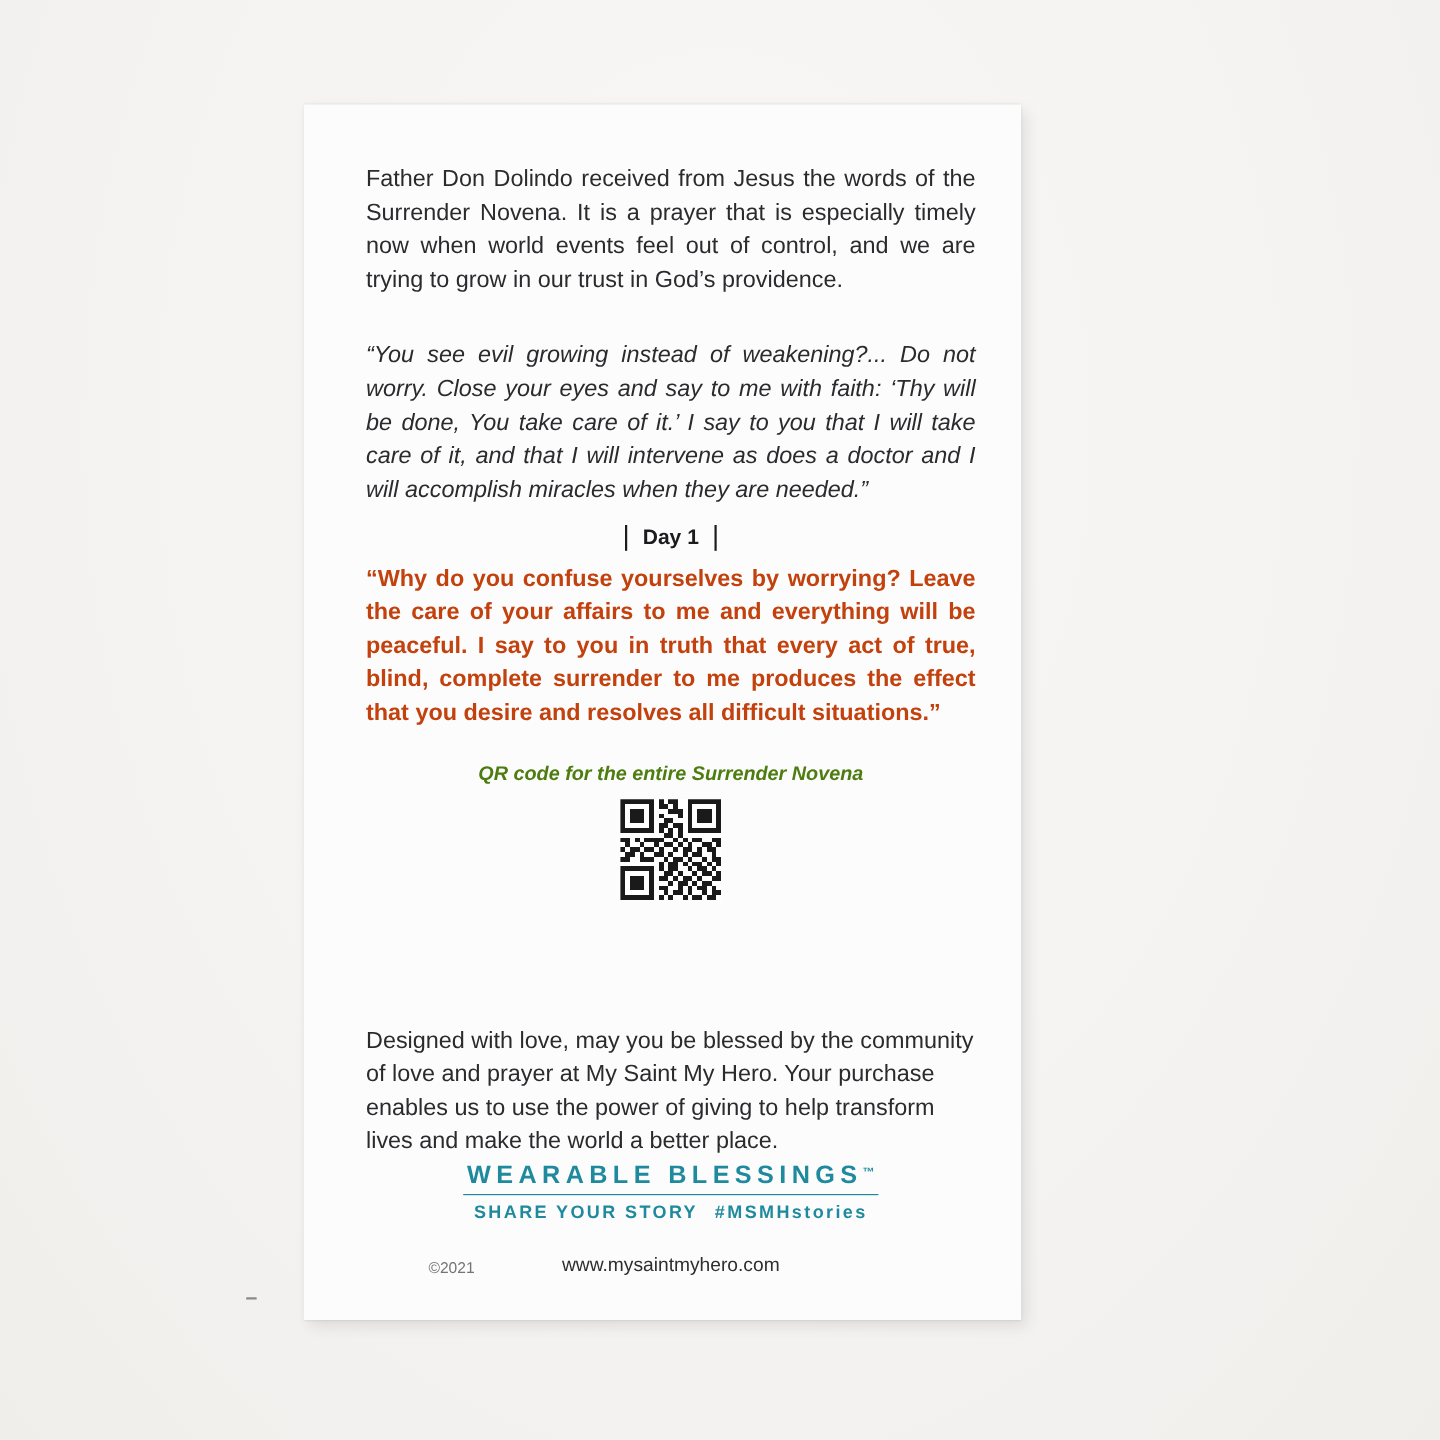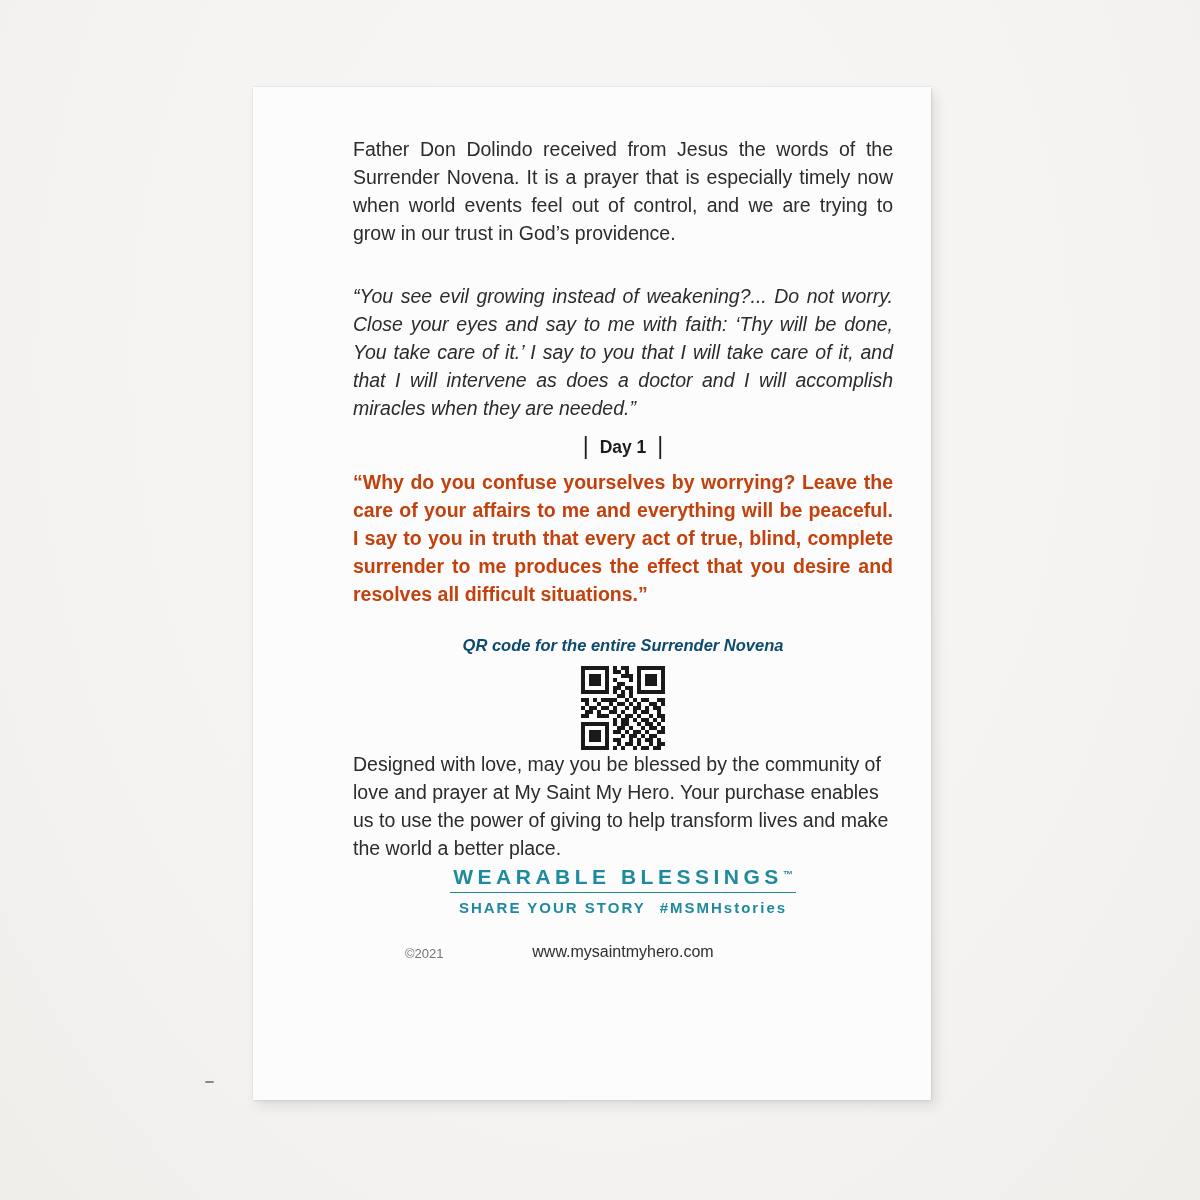"Father Don Dolindo received from" .card { padding-left: 48px -> none; width: 678px -> 598px }
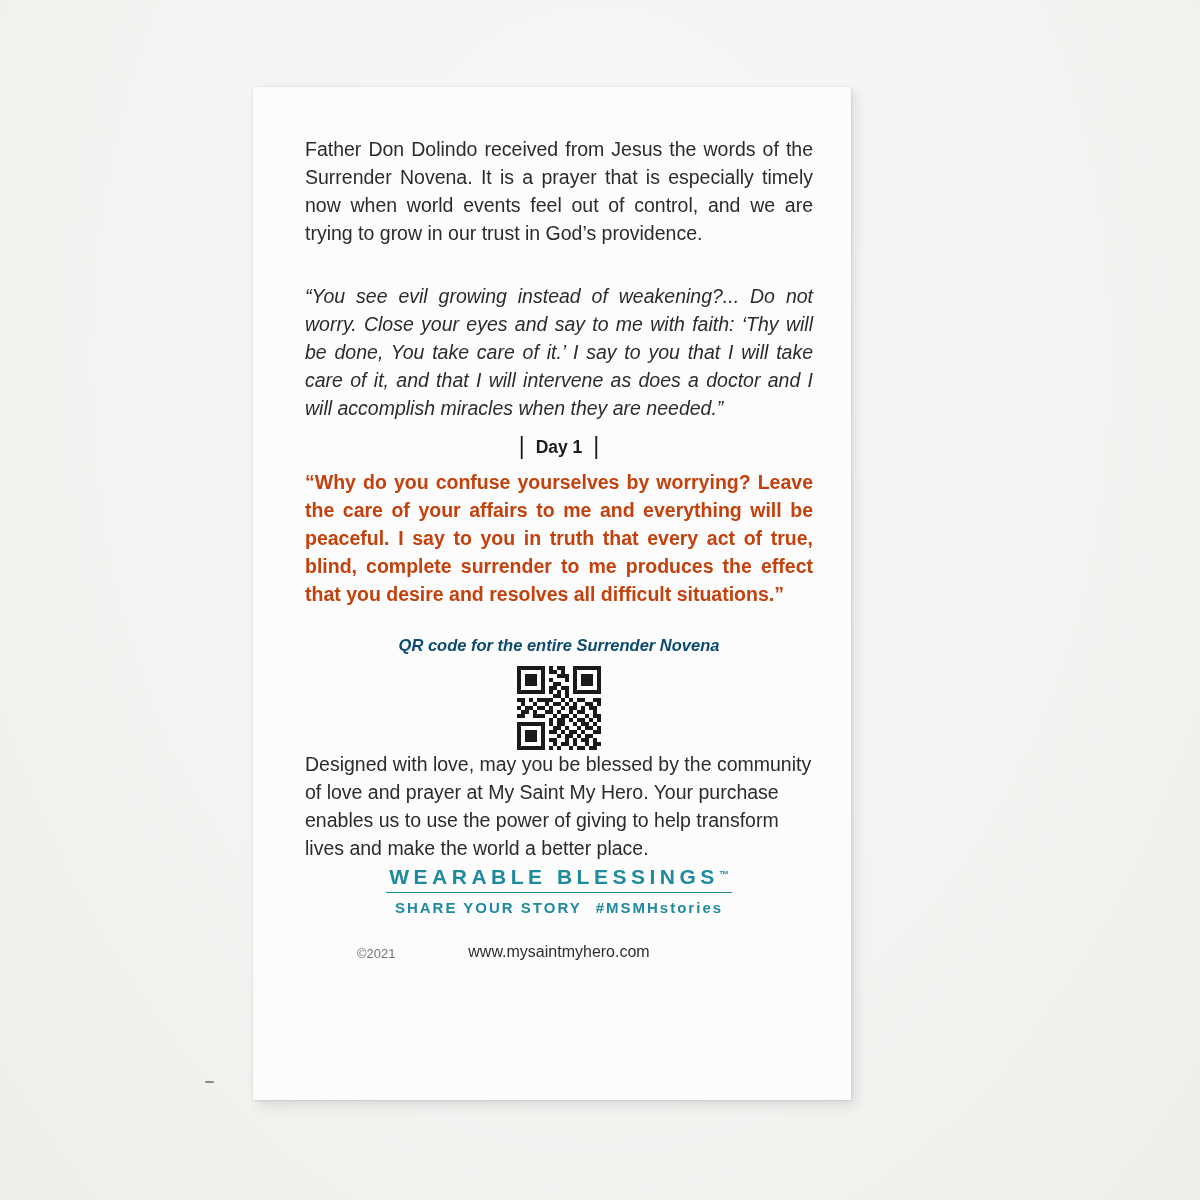"QR code for the entire" .qr-caption { color: #0c4a6e -> #4d7c0f }
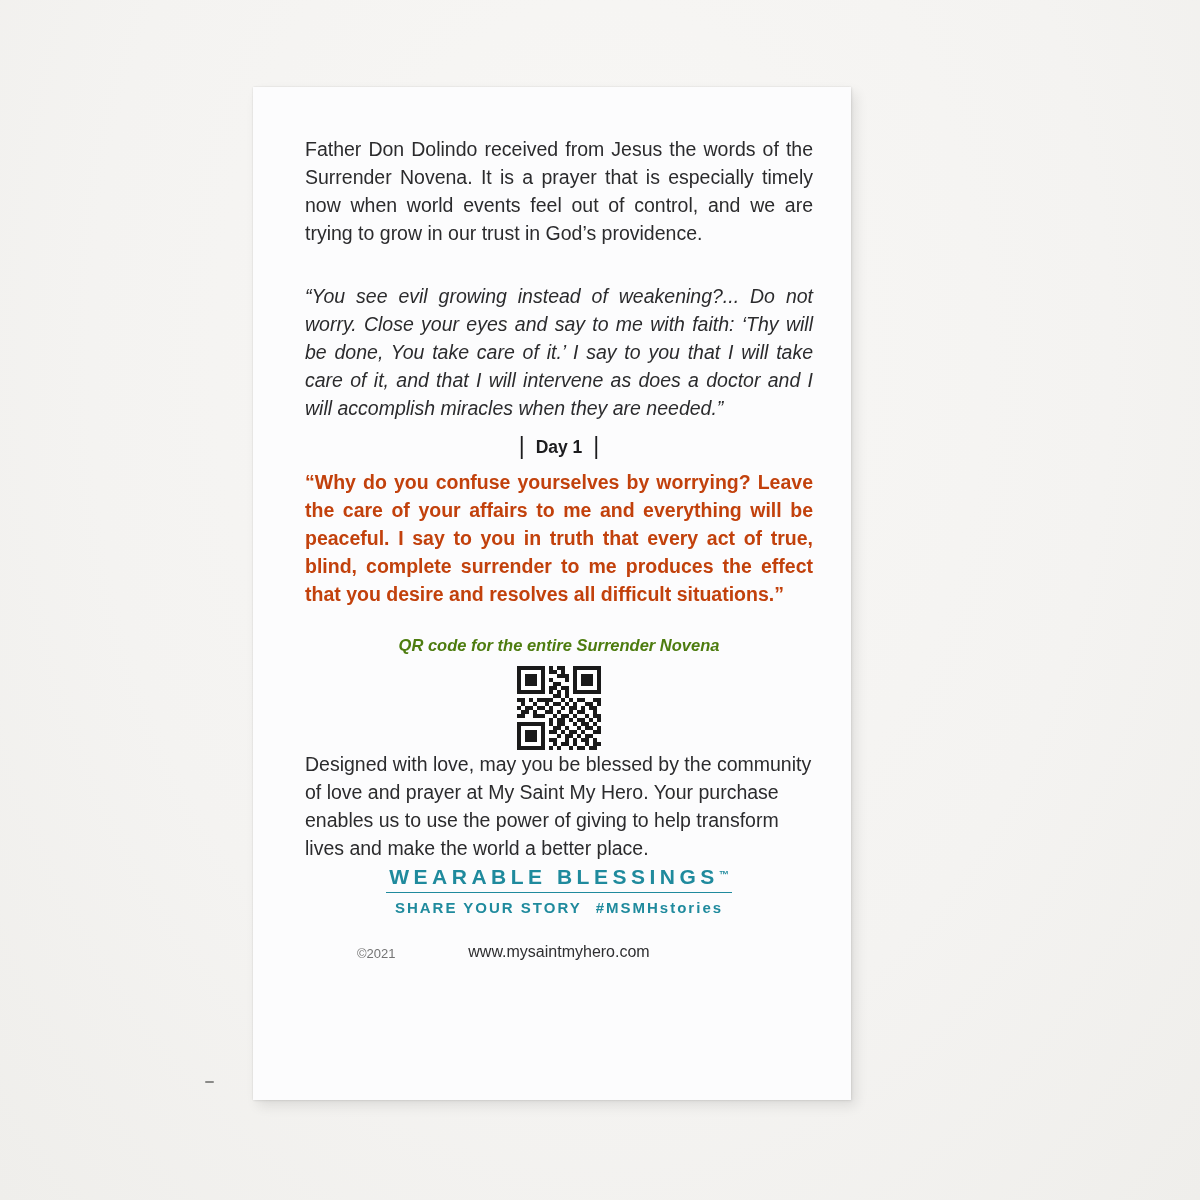"Designed with love, may you" .para-closing { margin-top: none -> 103px }
